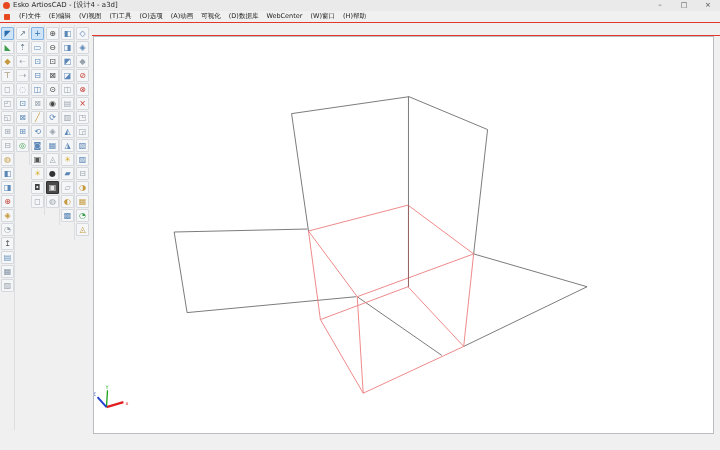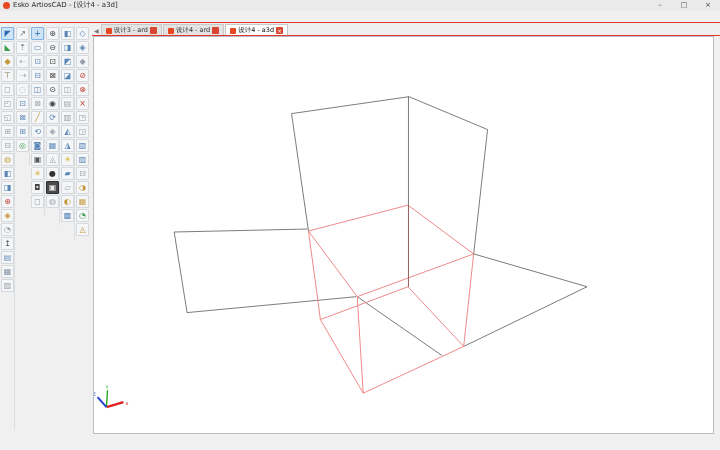"(F)文件" div.menubar { html: none -> <div> <div></div> <div>(F)文件</div> <div>(E)编辑</div> <div>(V)视图</div> <div>(T)工具</div> <div>(O)选项</div> <div>(A)动画</div> <div>可视化</div> <div>(D)数据库</div> <div>WebCenter</div> <div>(W)窗口</div> <div>(H)帮助</div> </div> }
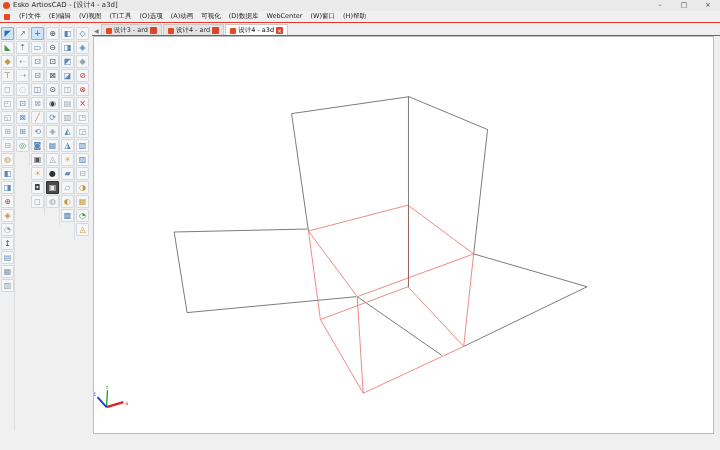"设计3 - ard" div.tabstrip { html: <div> <div>◀</div> <div> <div> <span></span> <span>设计3 - ard</span> <span></span> </div> <div> <span></span> <span>设计4 - ard</span> <span></span> </div> <div> <span></span> <span>设计4 - a3d</span> <span>×</span> </div> </div> </div> -> none }
